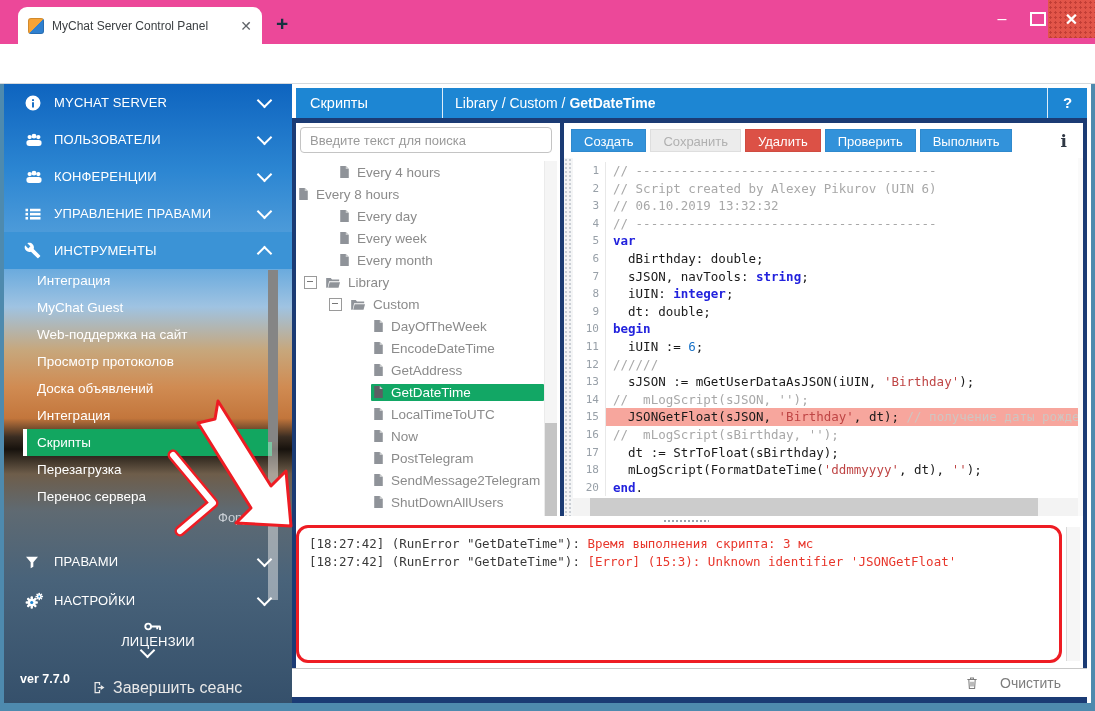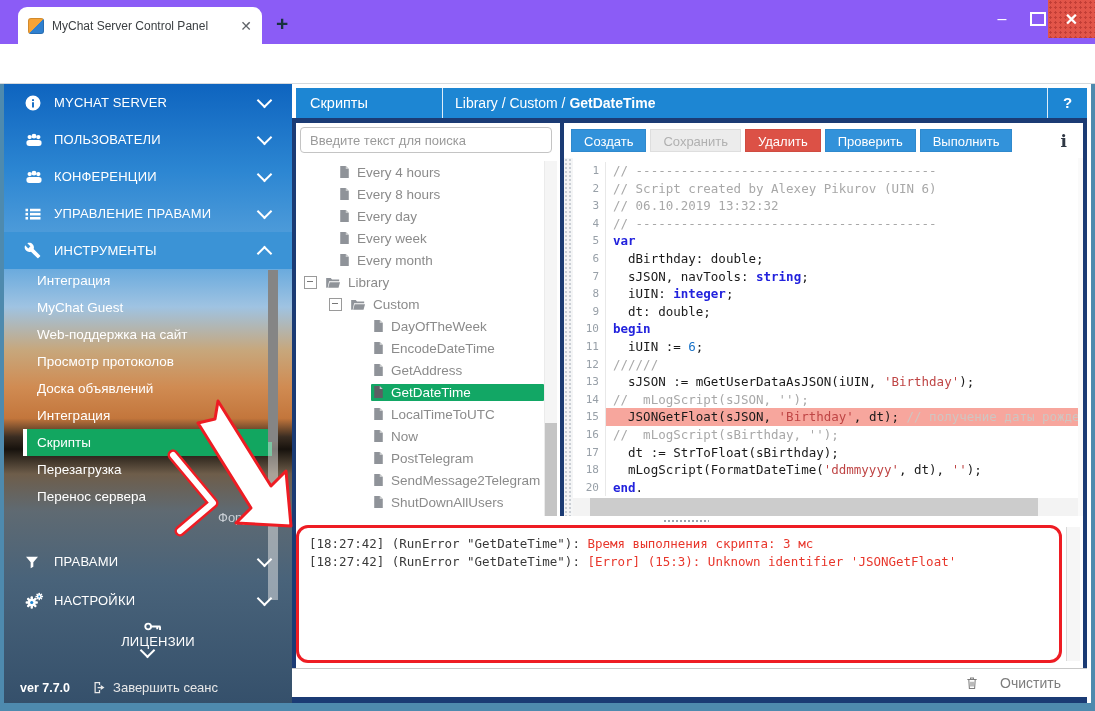"MyChat Server Control Panel" .tabbar { background: #8b5cf6 -> #ec4899 }
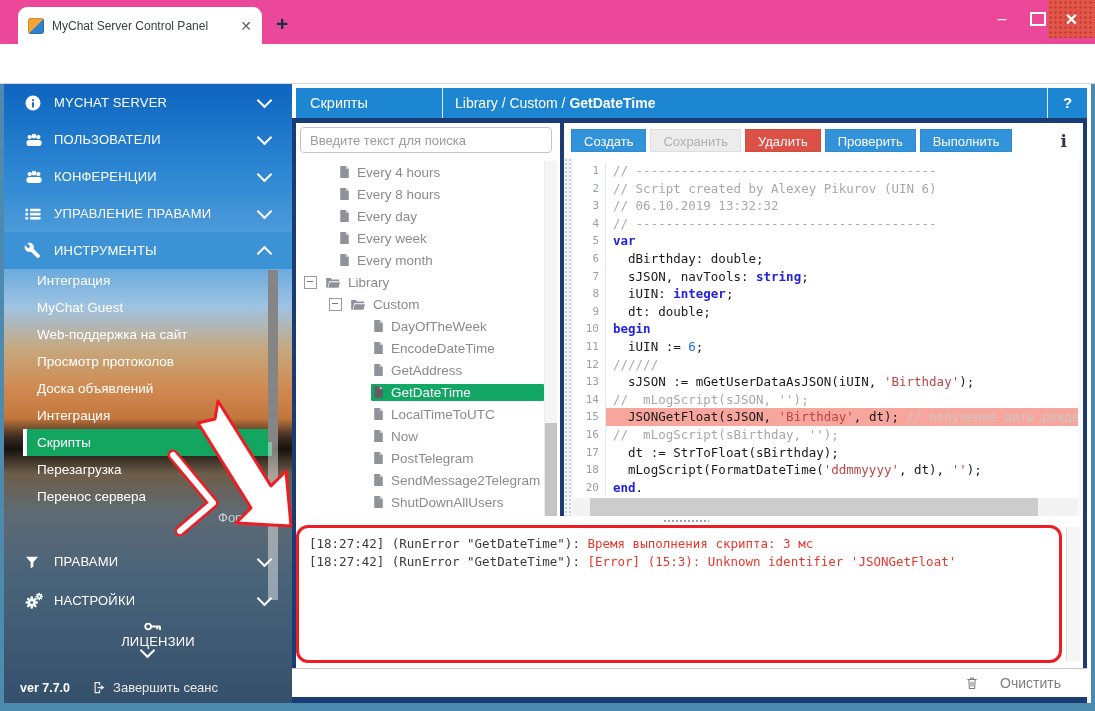"Every 8 hours" div.trow { padding-left: 41px -> none }
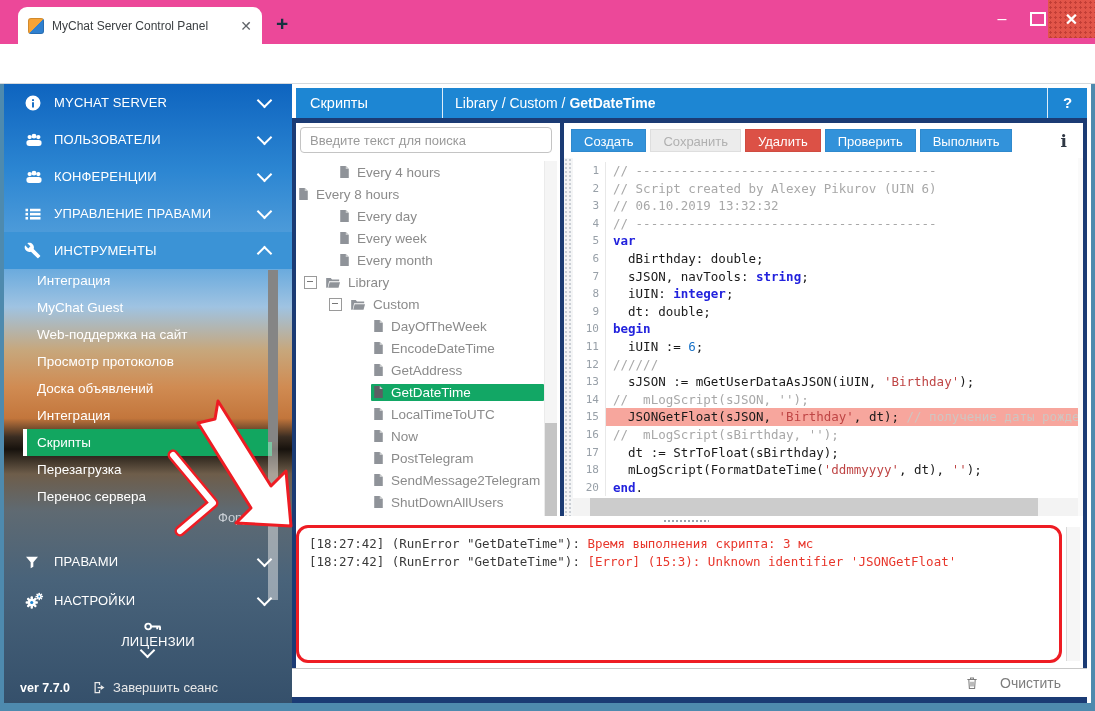"ver 7.7.0" .verbar { align-items: center -> none }
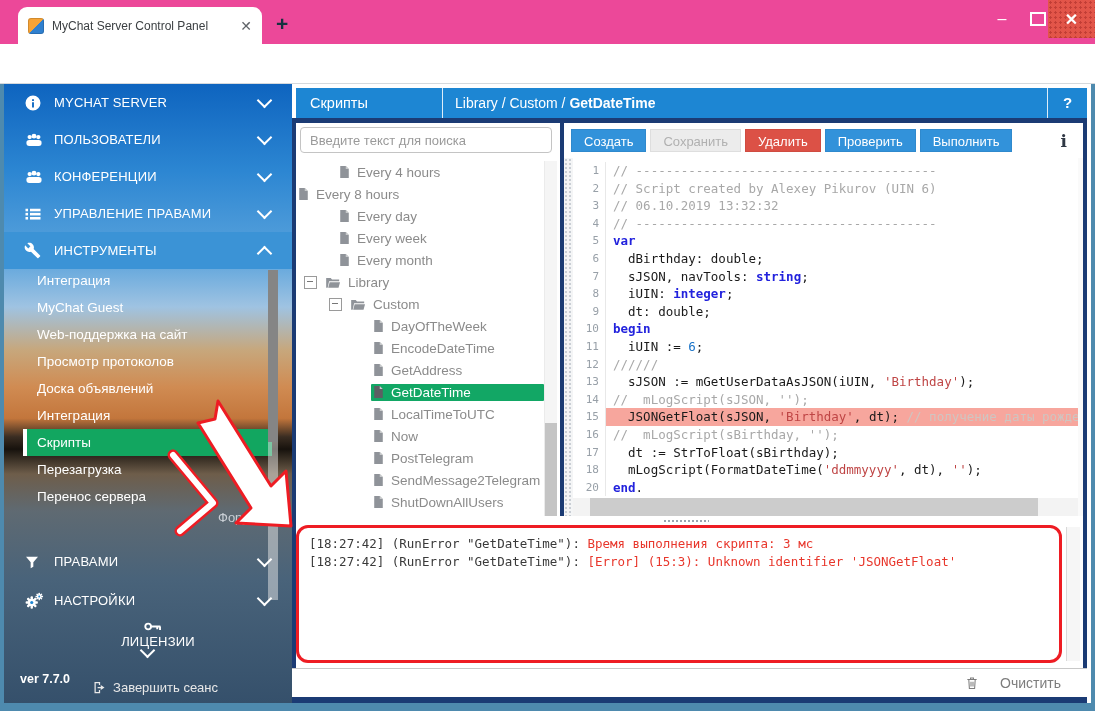"Завершить сеанс" .logout { font-size: 13px -> 16px }
